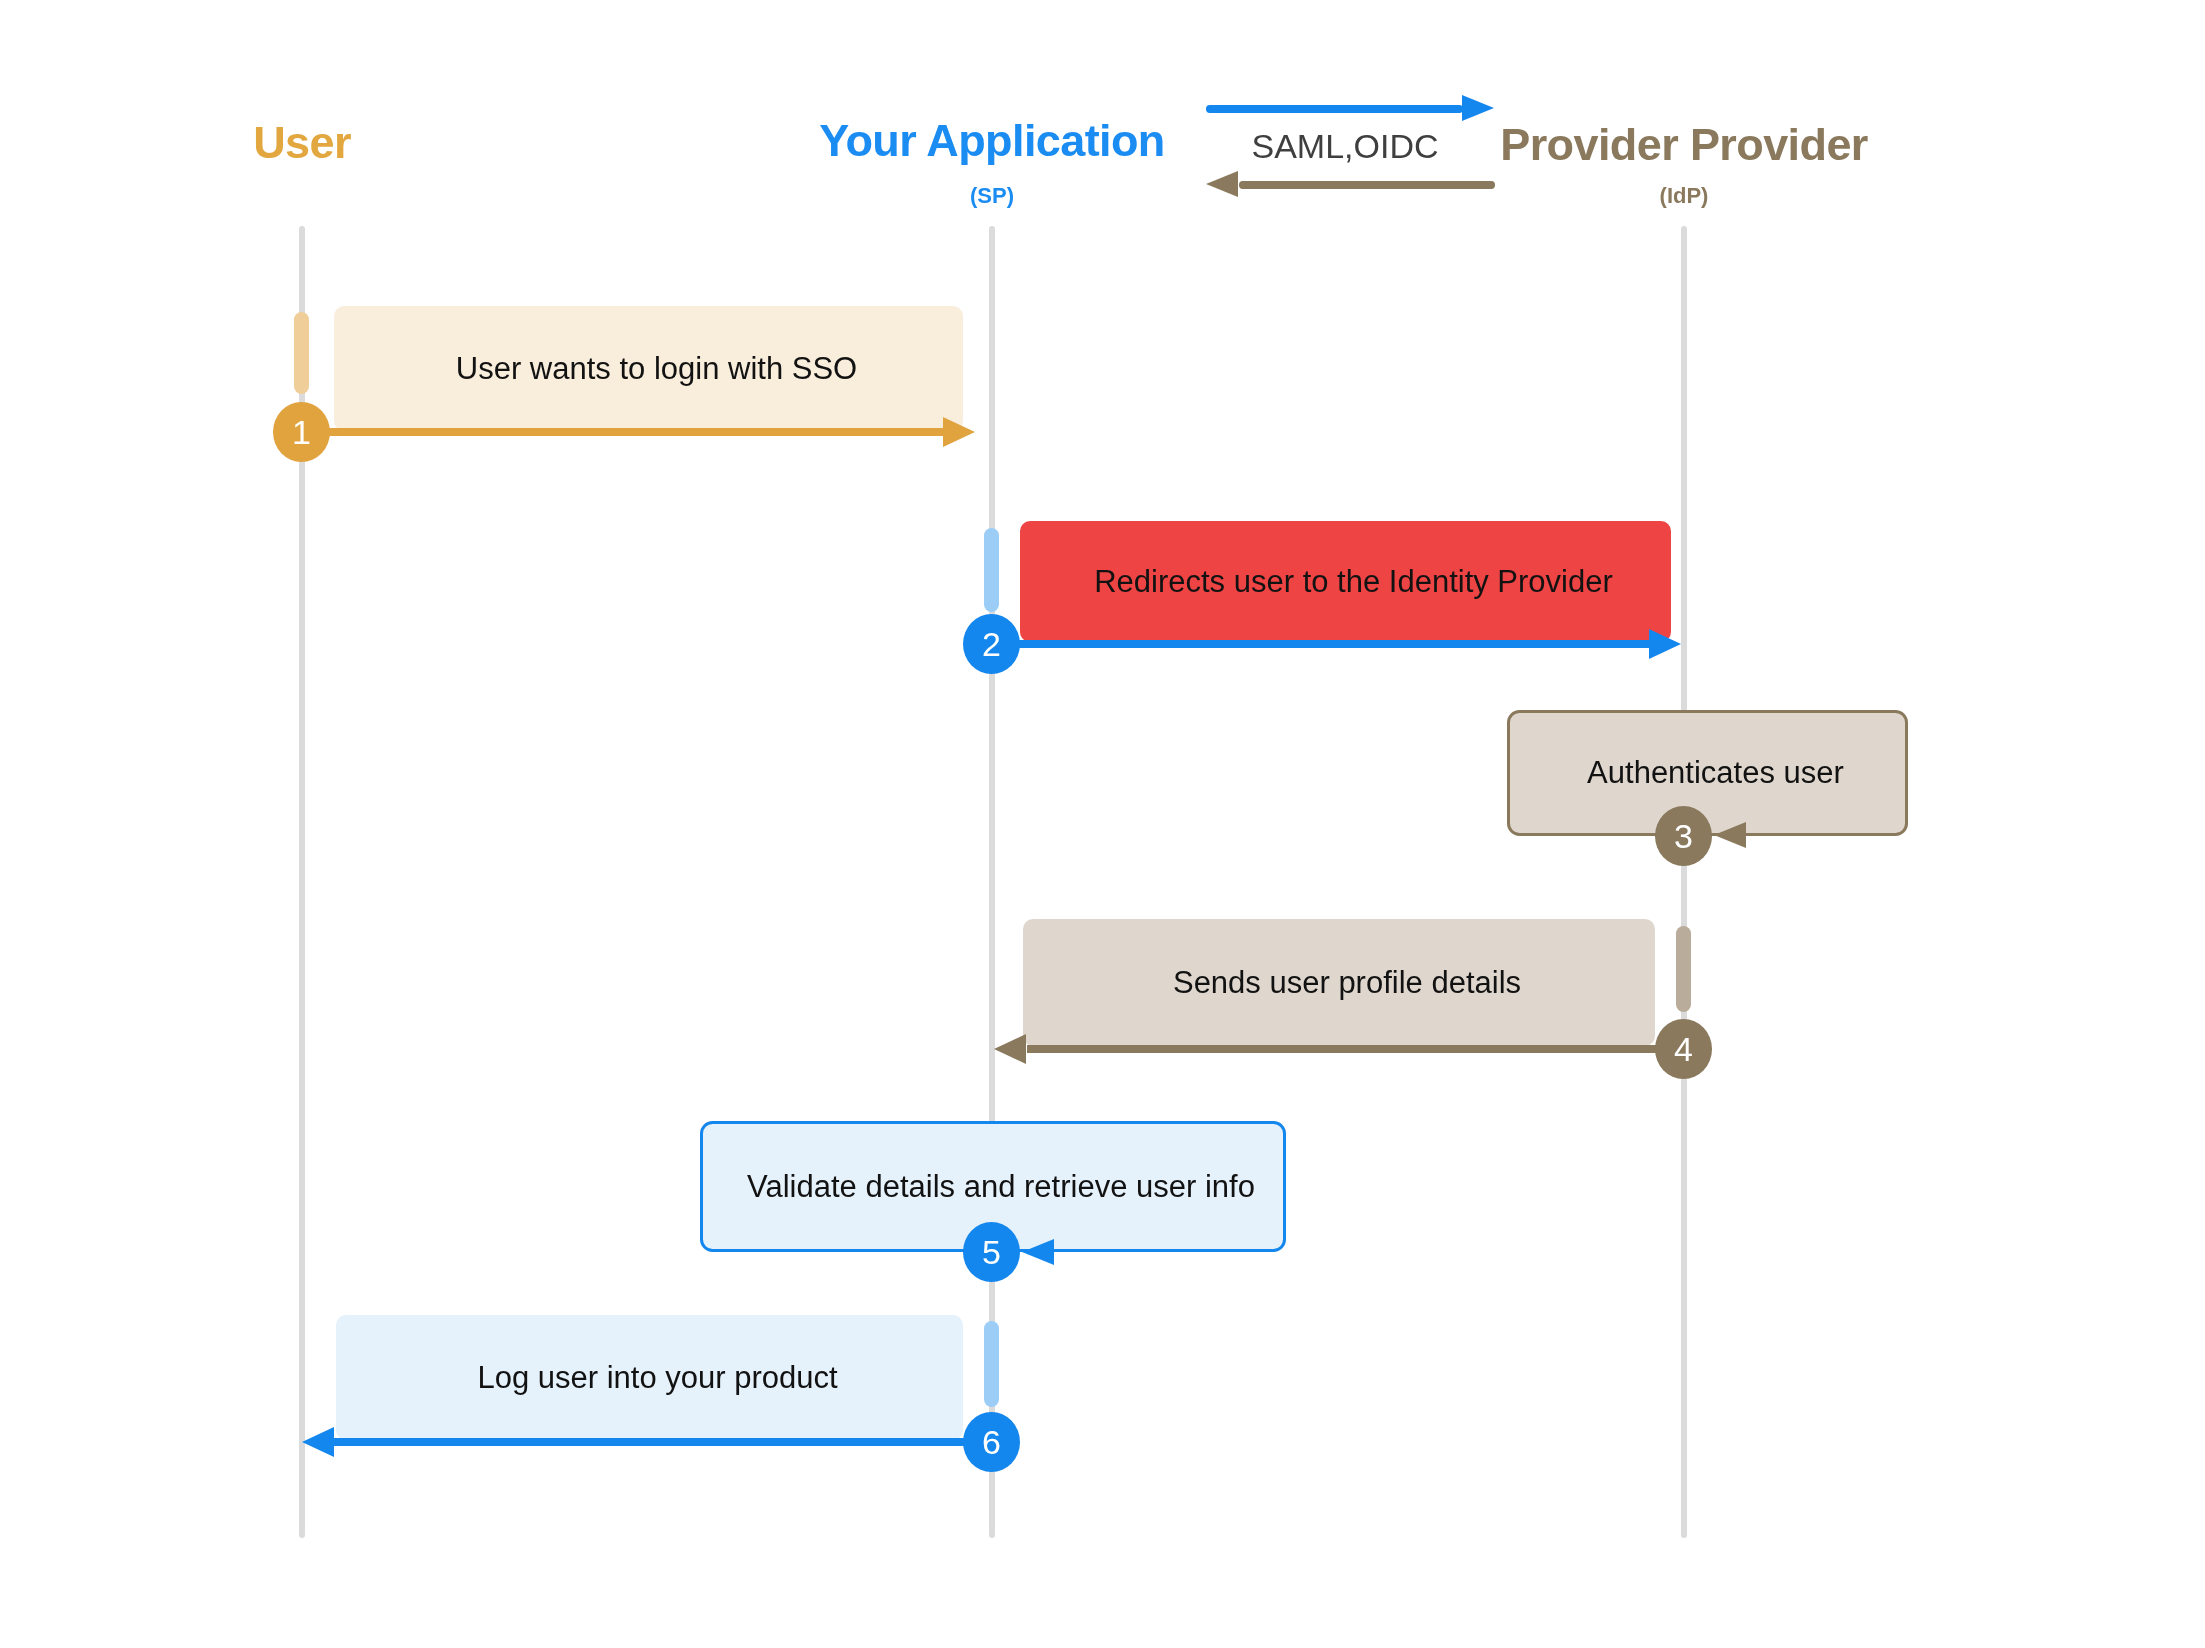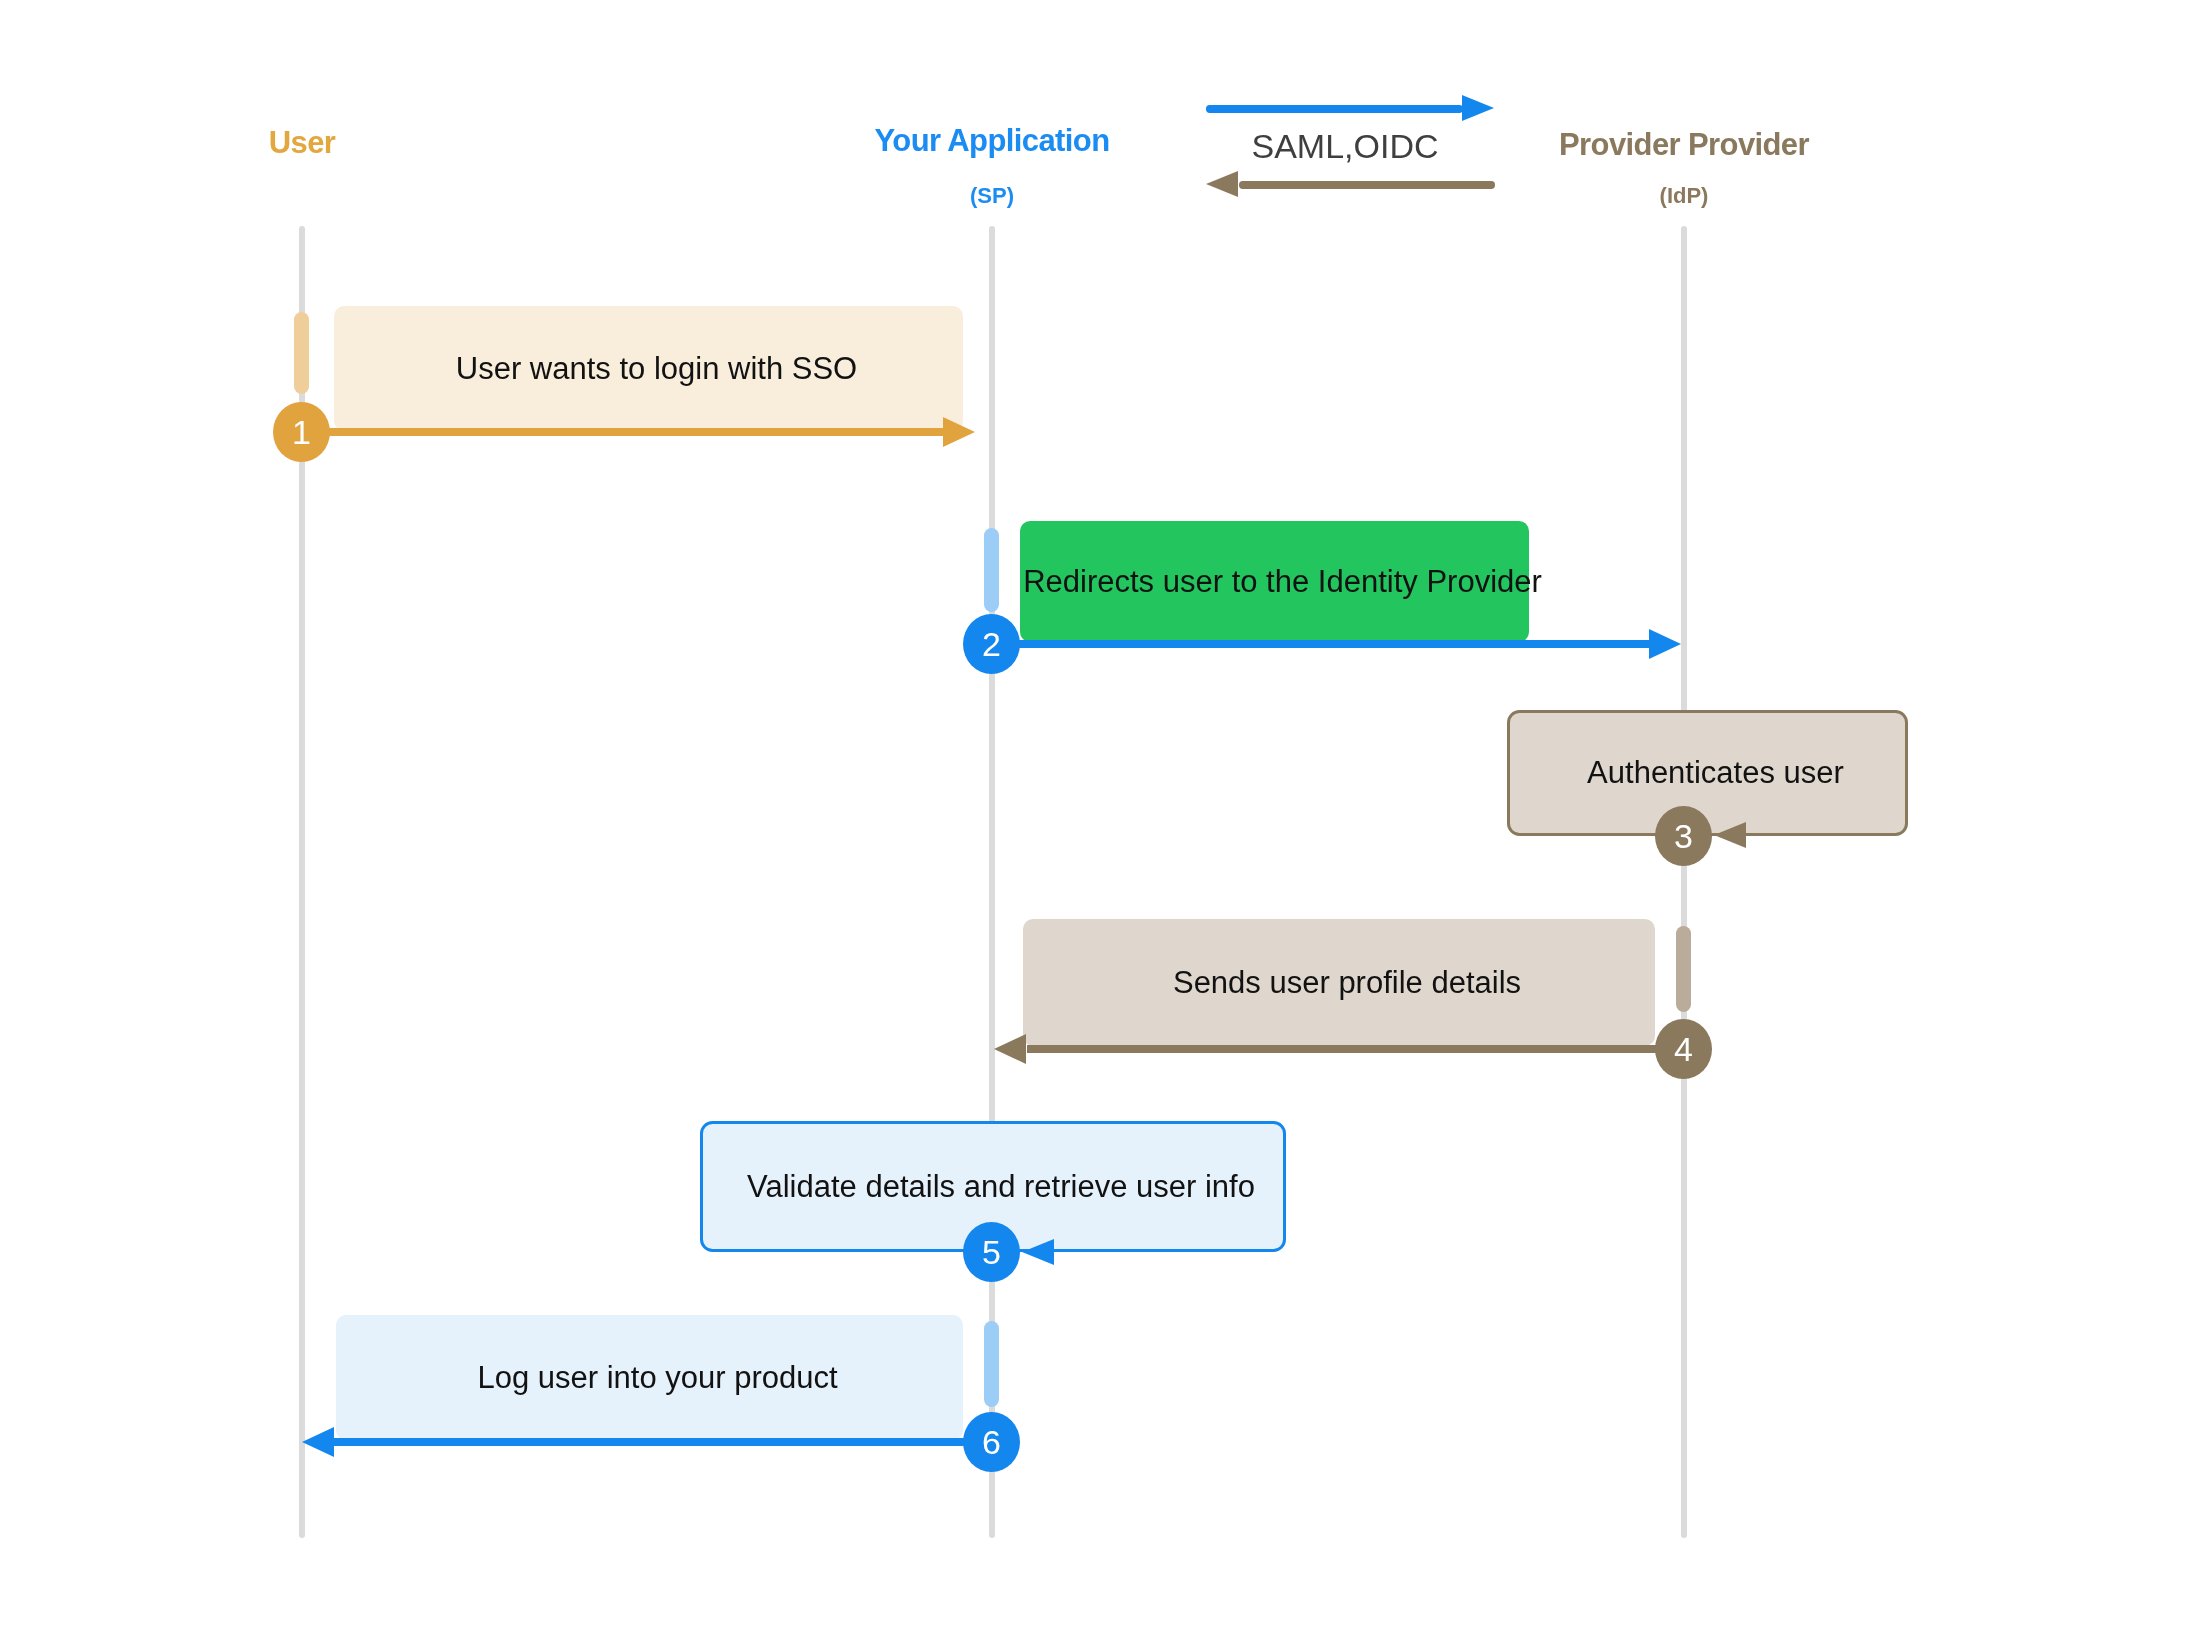"User" .actor-name { font-size: 31px -> 45px }
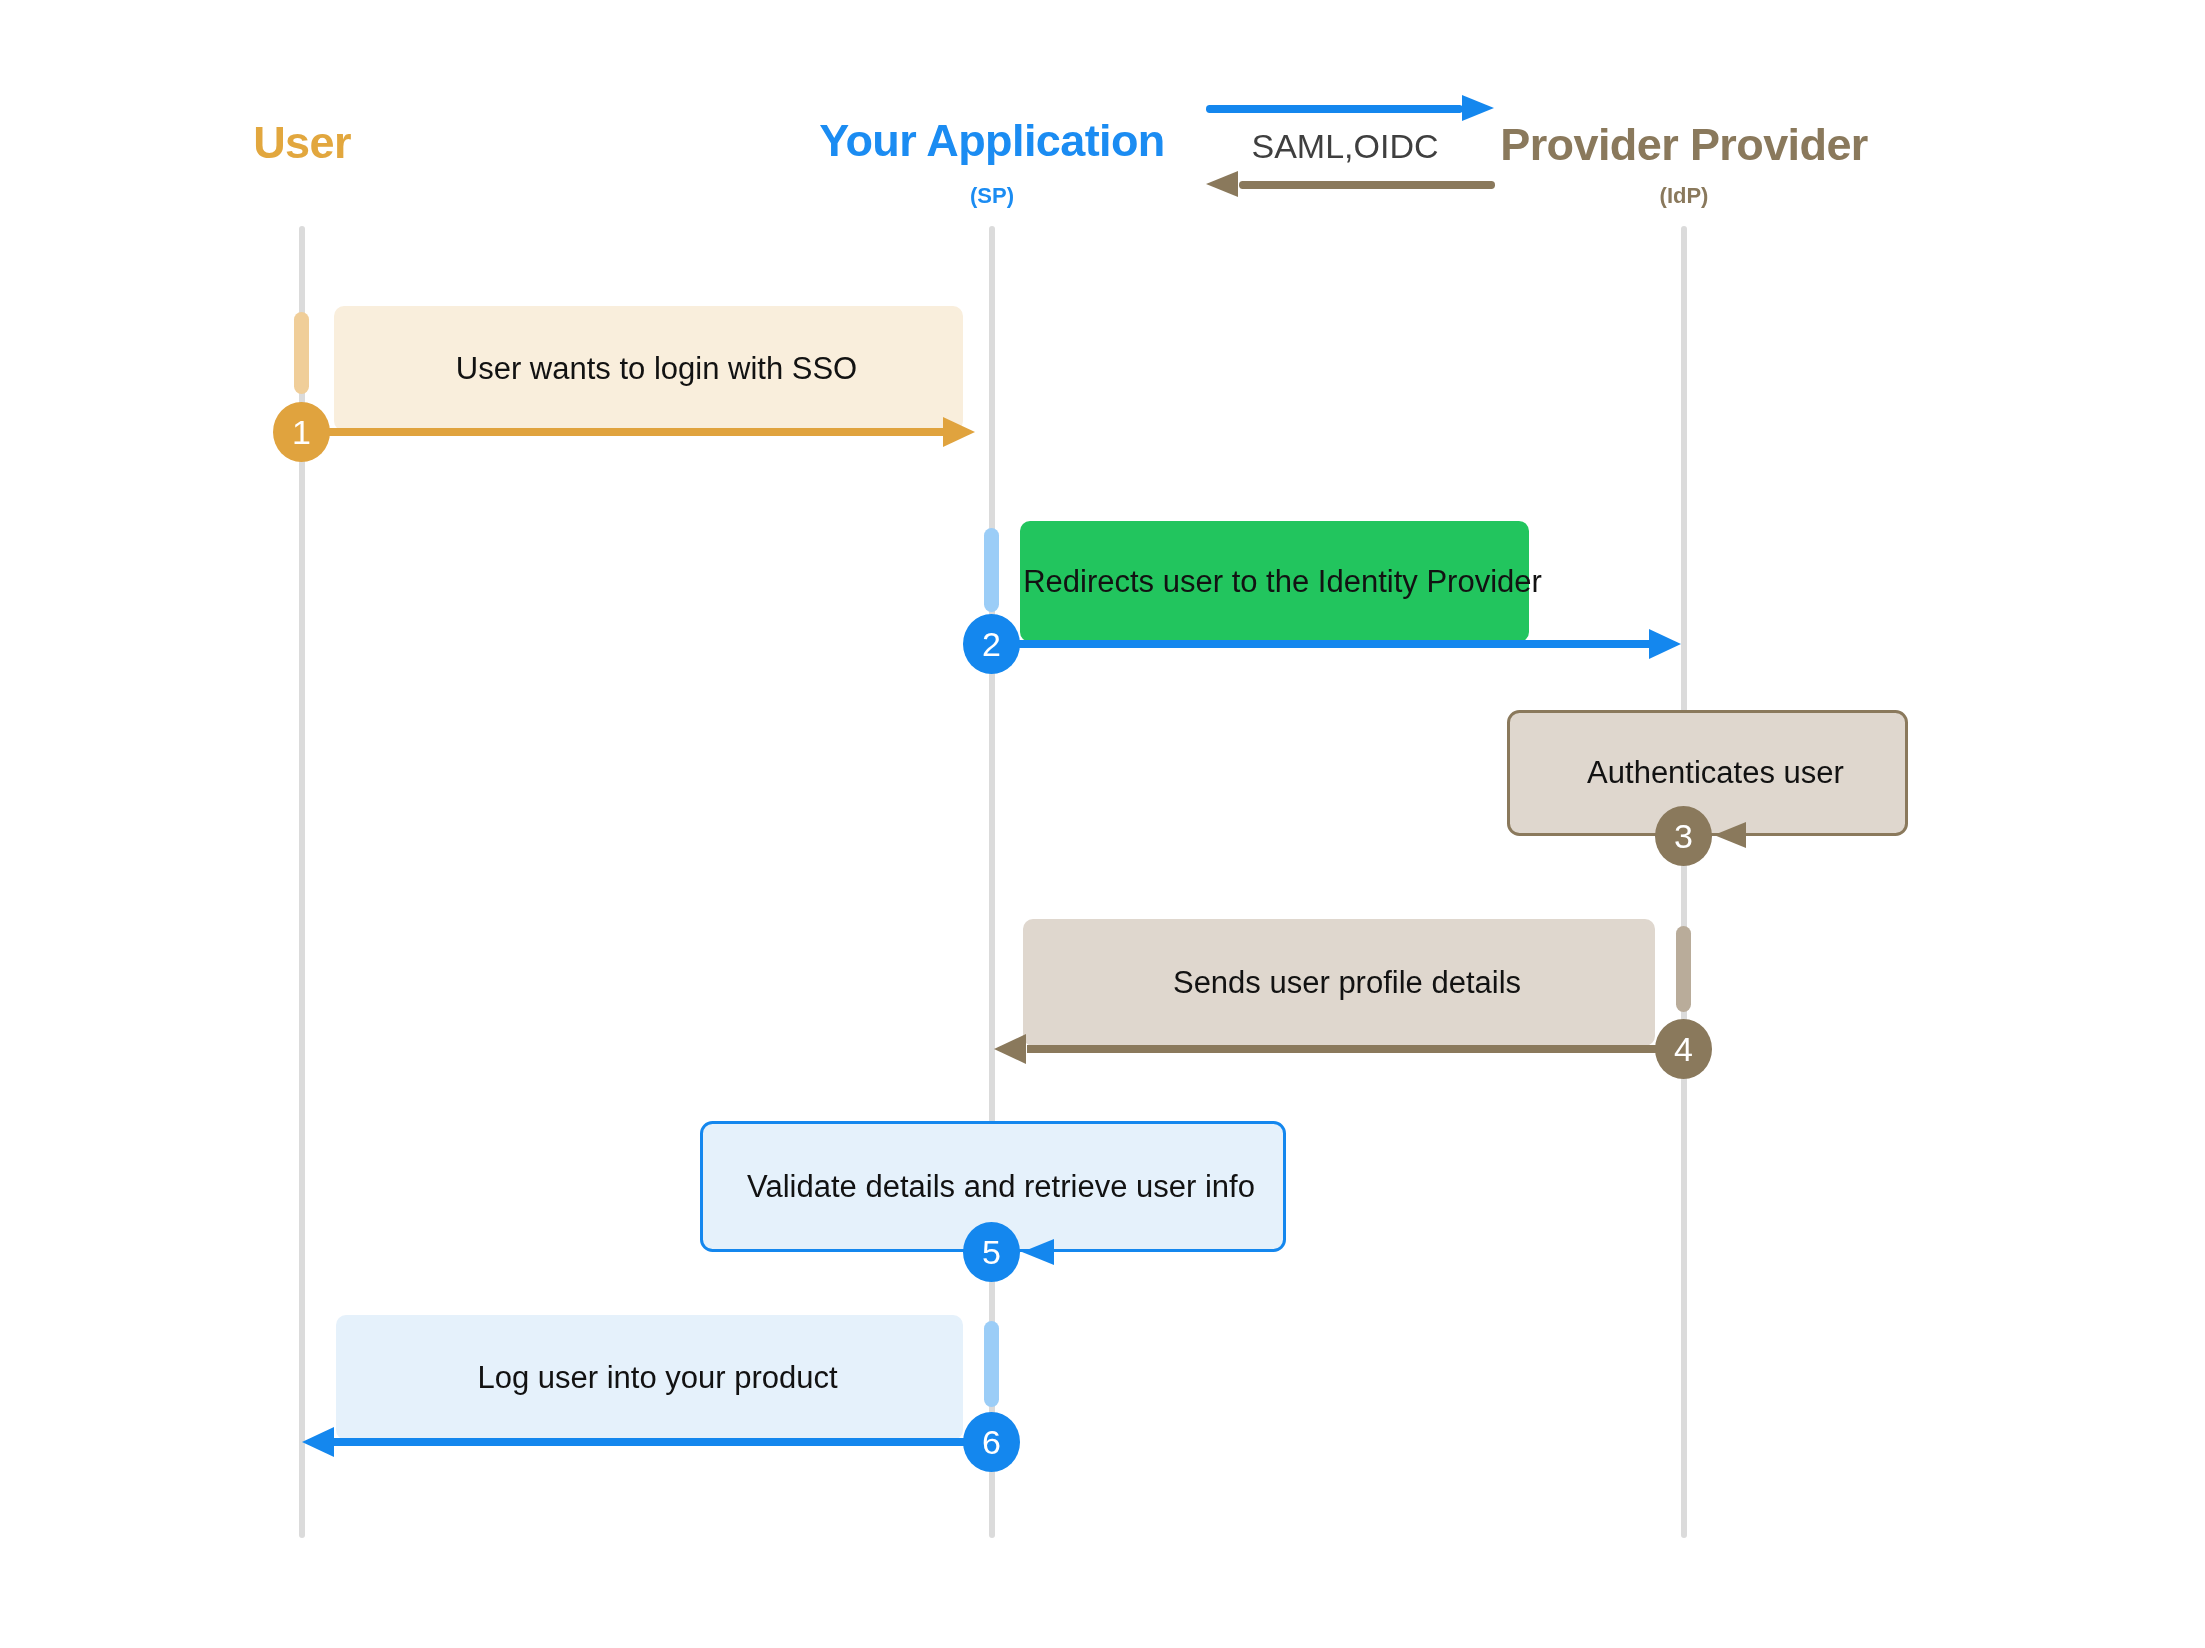"Redirects user to the Identity" #s2-box { background: #22c55e -> #ef4444; width: 509px -> 651px }
